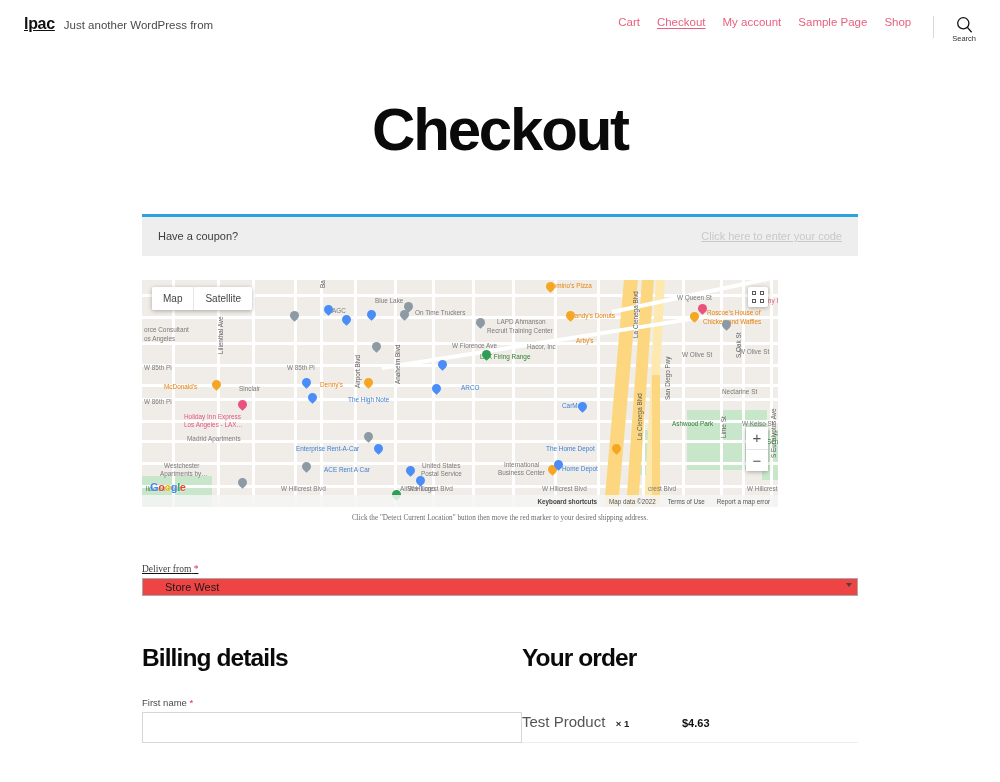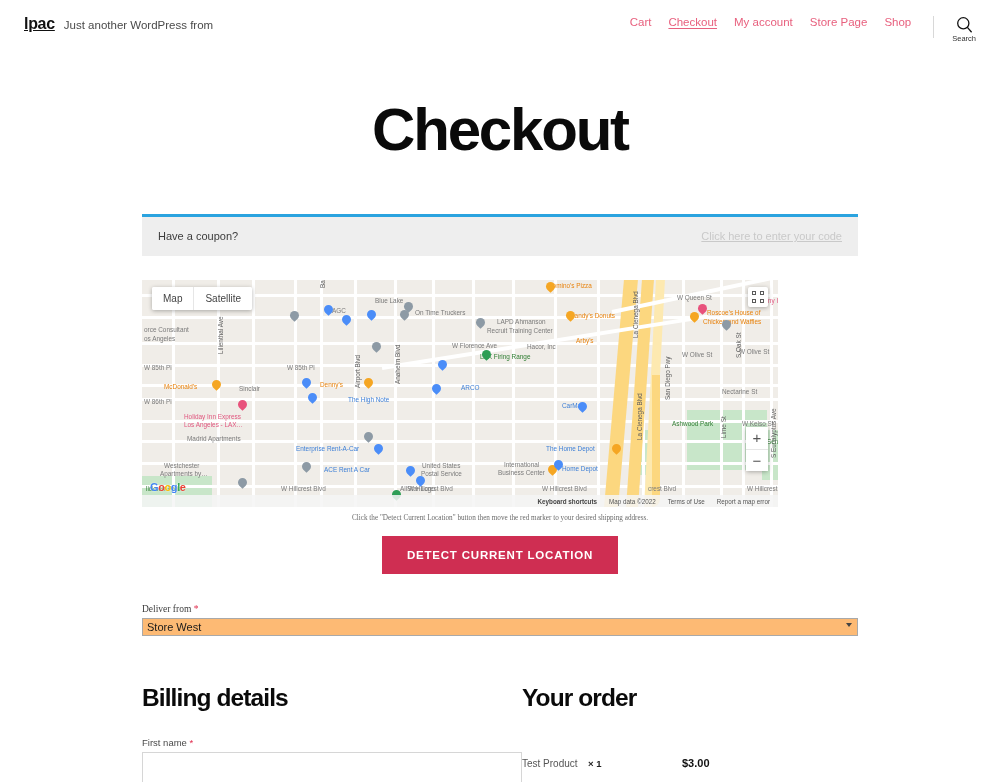"Store Page" a.nav-link { text: Store -> Sample }
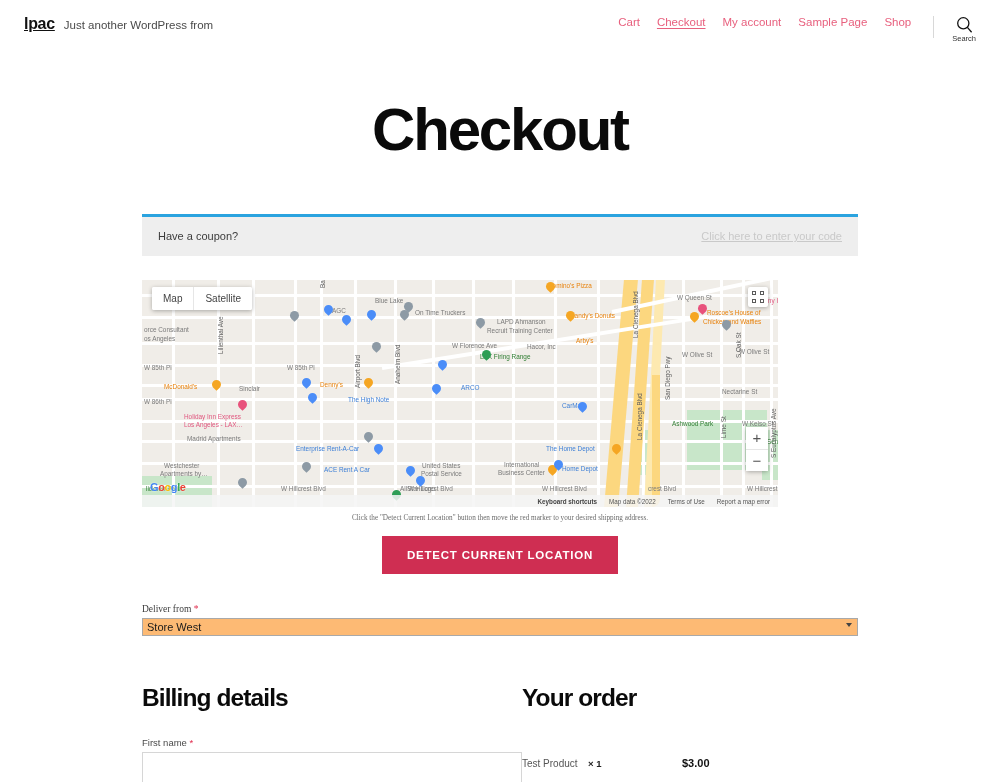"DETECT CURRENT LOCATION" div.detect-row { html: <div> <button>DETECT CURRENT LOCATION</button> </div> -> none }
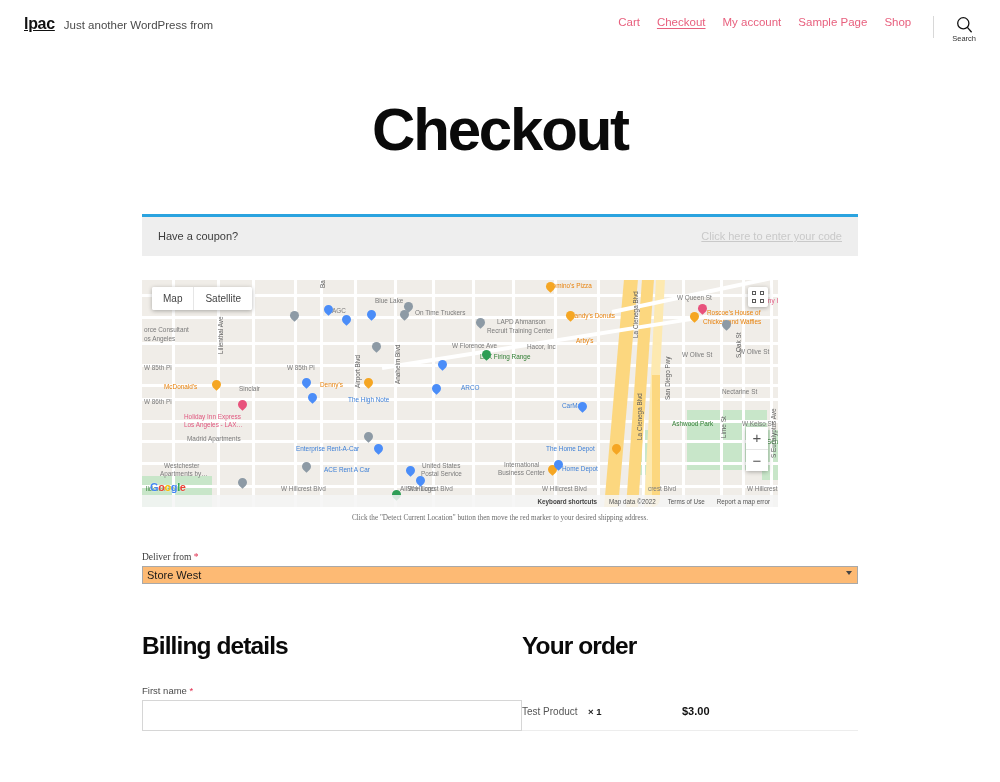"Deliver from *" .deliver-block { margin-top: 30px -> 42px; text-decoration: none -> underline }
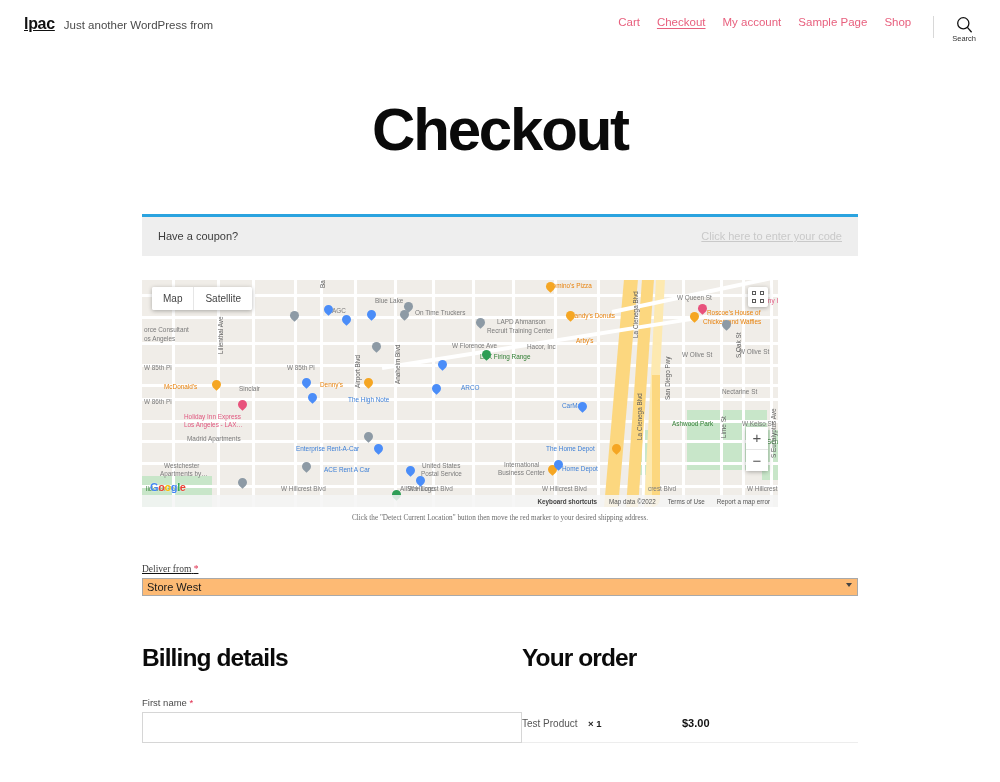"Store West" .select-box { background: #fdba74 -> #ef4444; padding: 0 20px 0 4px -> 0 20px 0 22px }
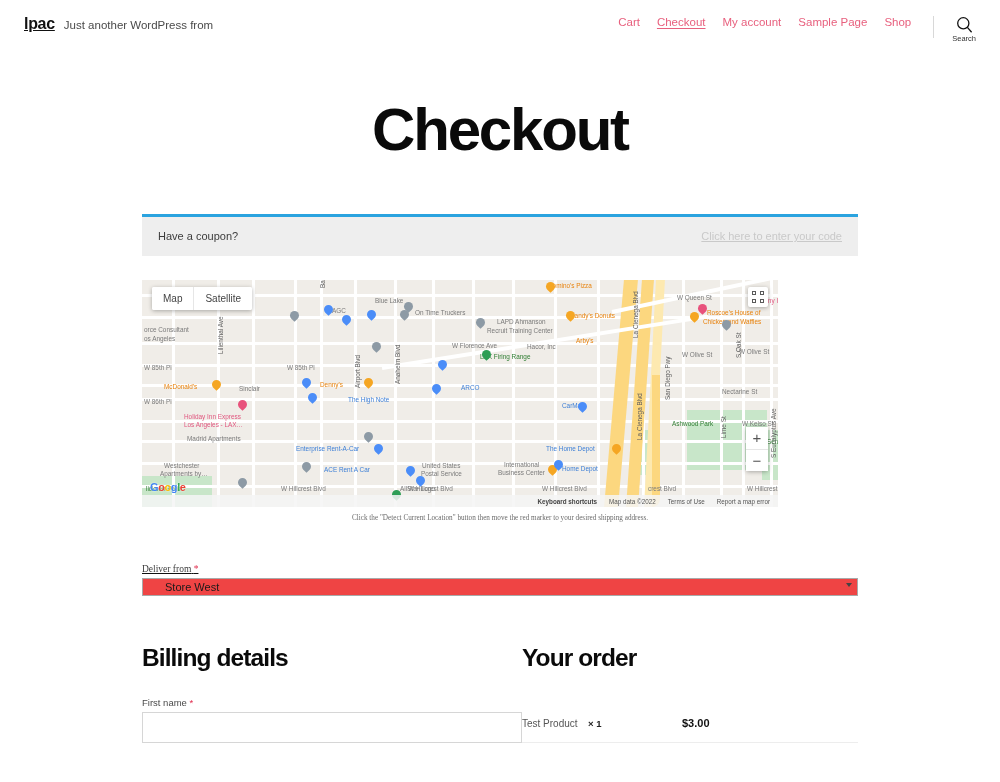"Test Product" .prod-name { font-size: 10px -> 15px }
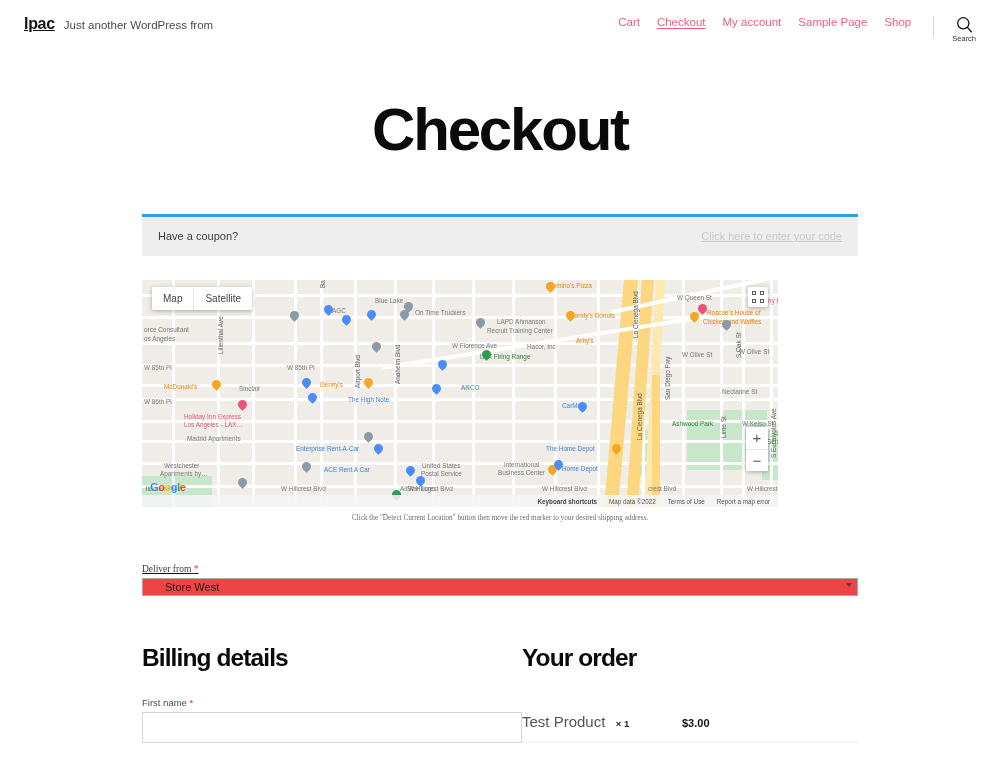"$3.00" span.prod-price { text: $3.00 -> $4.63 }
